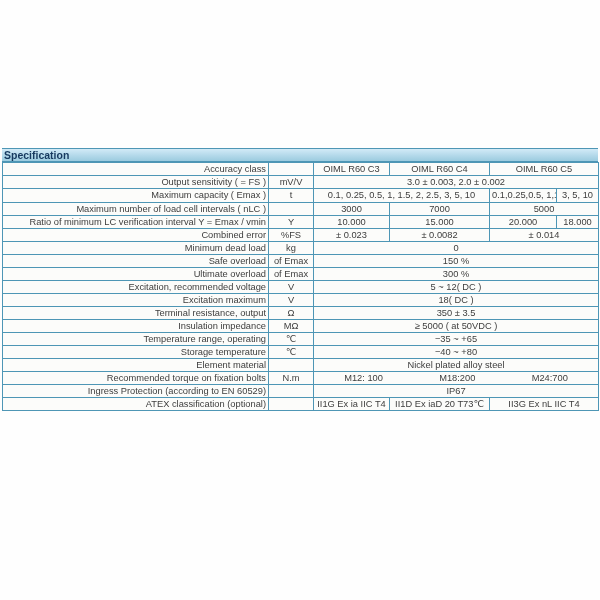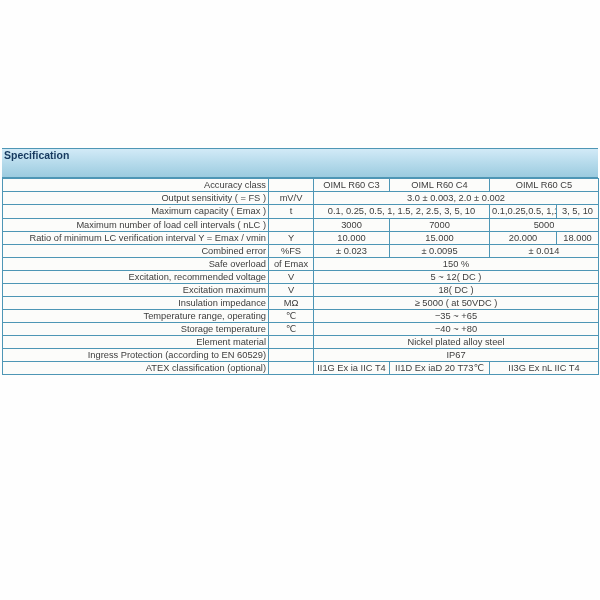"Specification" .spec-bar { height: 30px -> 14px }
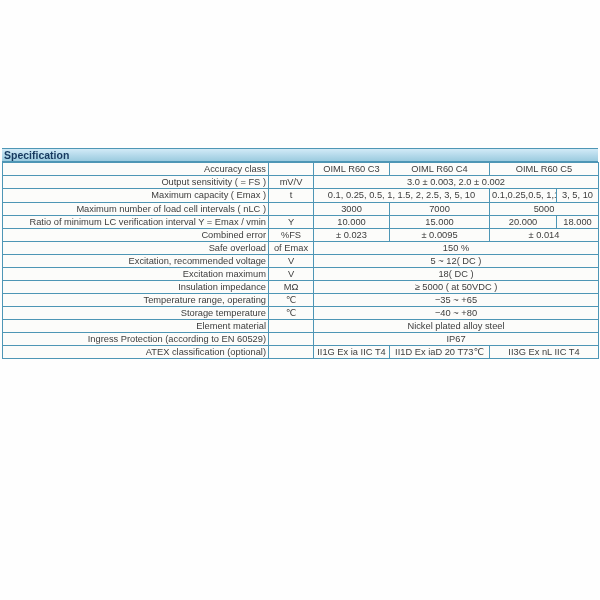"± 0.0095" td.val { text: 0.0095 -> 0.0082 }
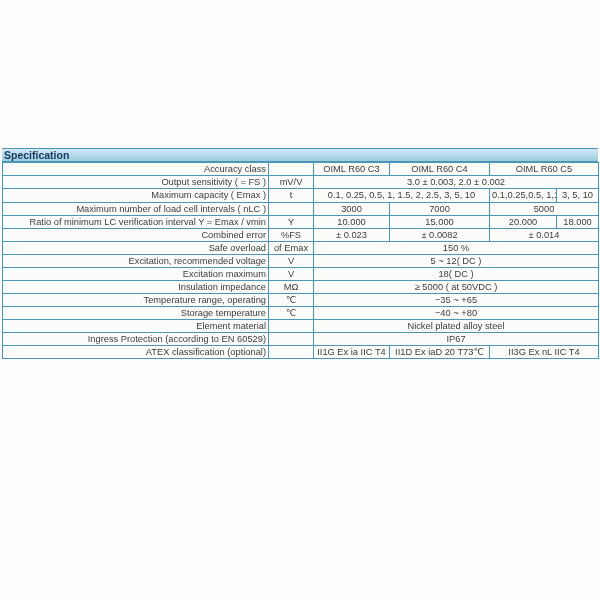"Minimum dead load" tr { html: none -> <tr> <td>Minimum dead load</td> <td>kg</td> <td>0</td> </tr> }
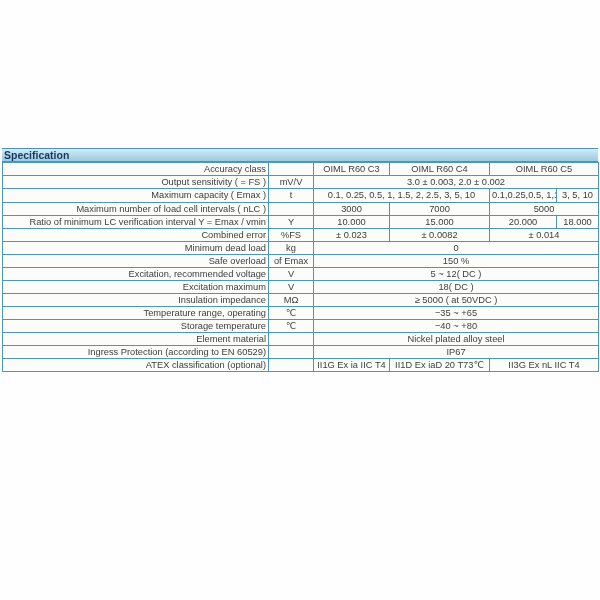"Ultimate overload" tr { html: none -> <tr> <td>Ultimate overload</td> <td>of Emax</td> <td>300 %</td> </tr> }
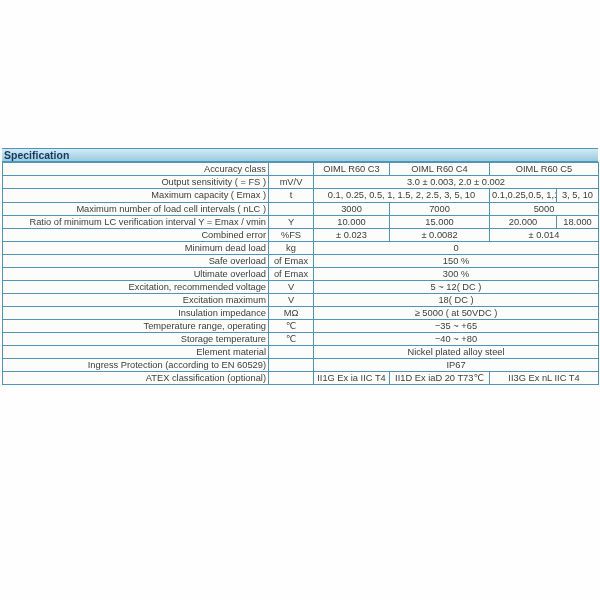"Terminal resistance, output" tr { html: none -> <tr> <td>Terminal resistance, output</td> <td>Ω</td> <td>350 ± 3.5</td> </tr> }
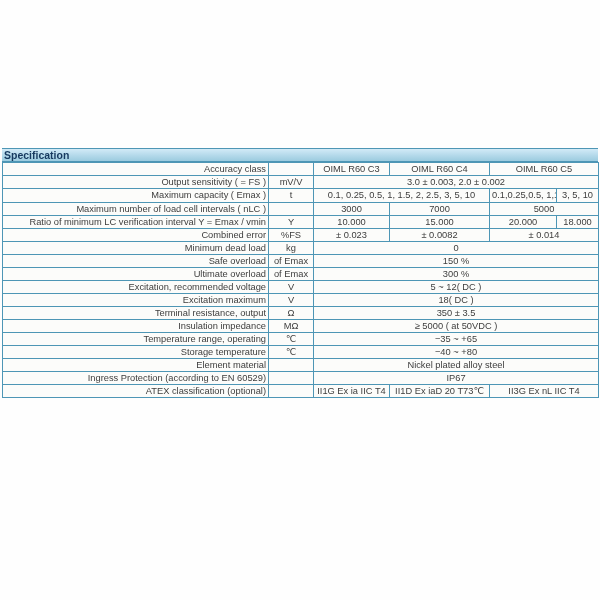"Recommended torque on fixation bolts" tr { html: none -> <tr> <td>Recommended torque on fixation bolts</td> <td>N.m</td> <td> <div> <span>M12: 100</span> <span>M18:200</span> <span>M24:700</span> </div> </td> </tr> }
